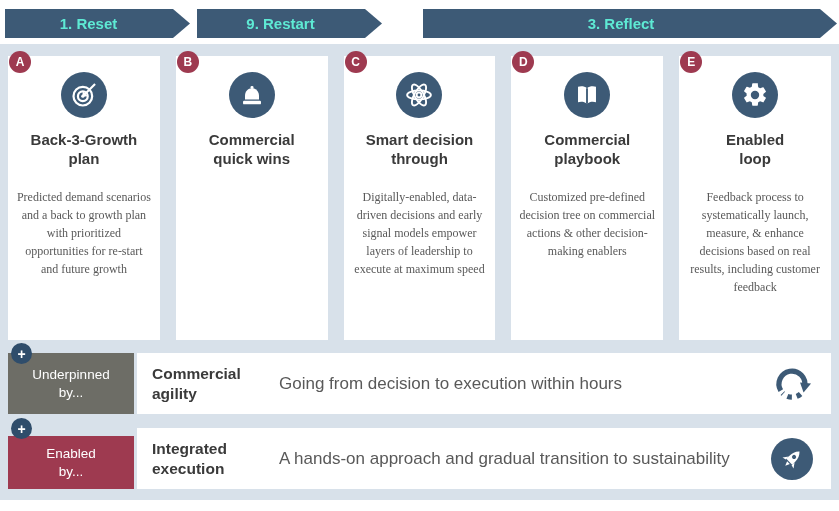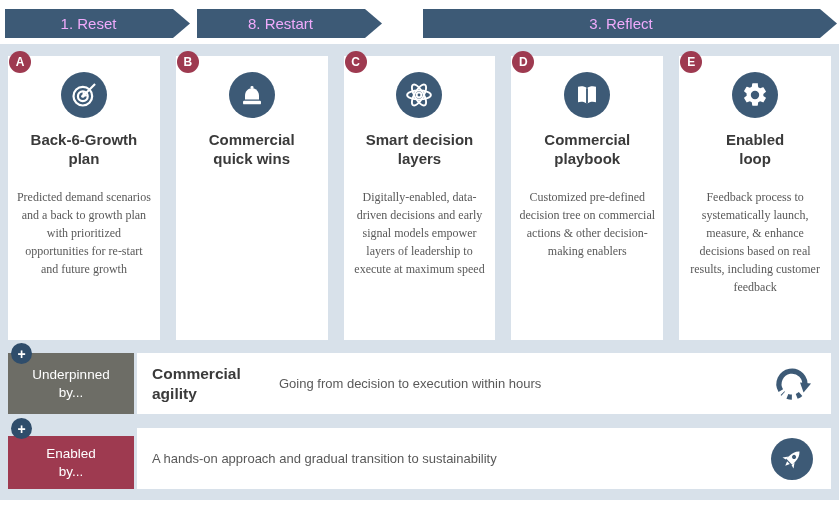"1. Reset" .chevron { color: #f0abfc -> #5eead4; font-weight: normal -> bold }
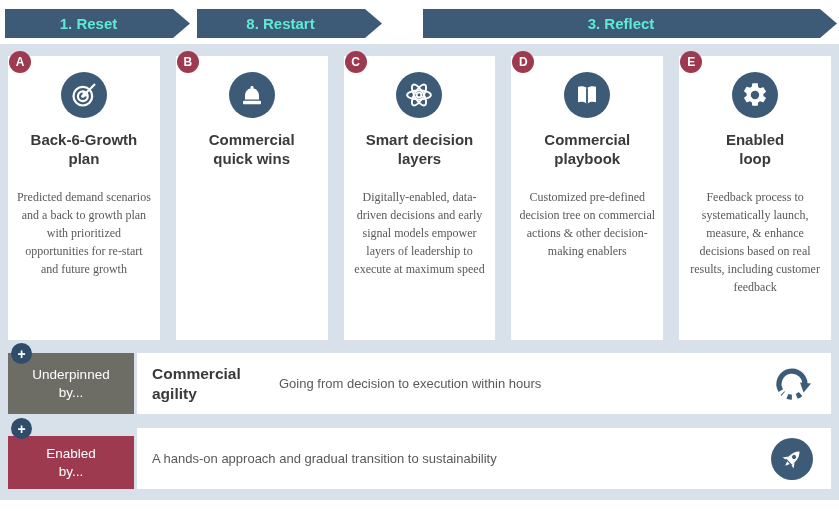"8. Restart" span { text: 8 -> 9 }
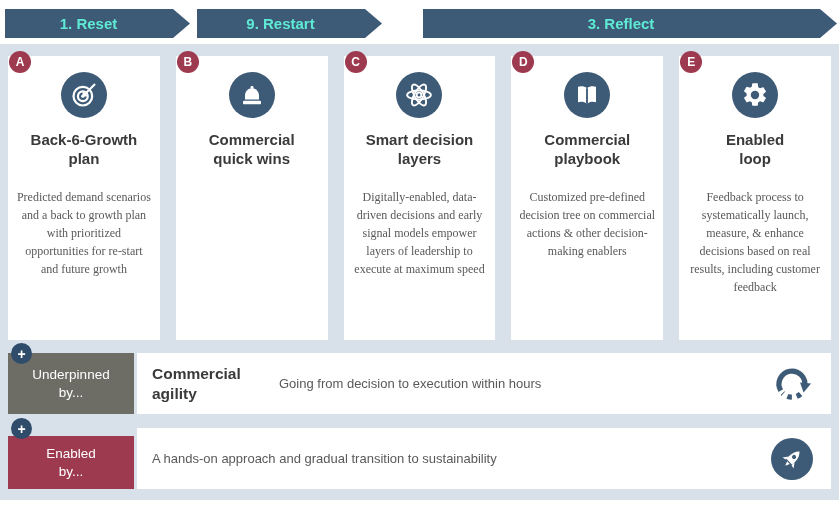"Back-6-Growth" div.card-title { text: Back-6-Growth -> Back-3-Growth }
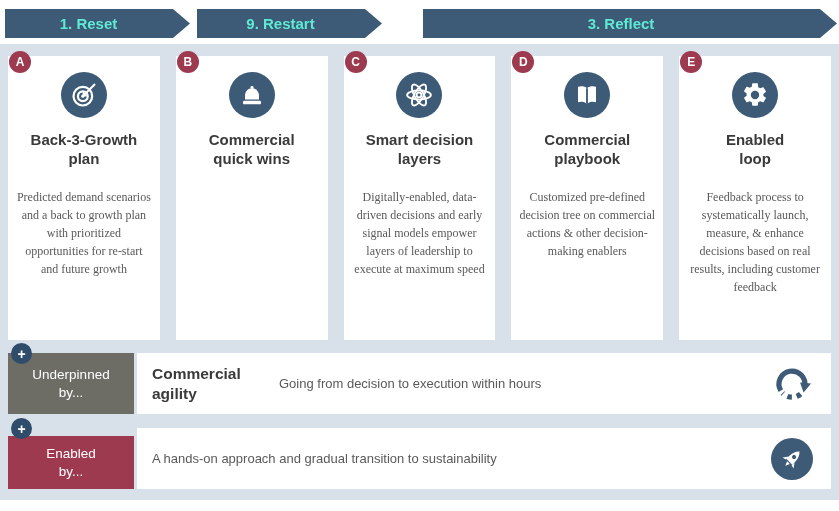"Smart decision" div.card-title { text: layers -> through }
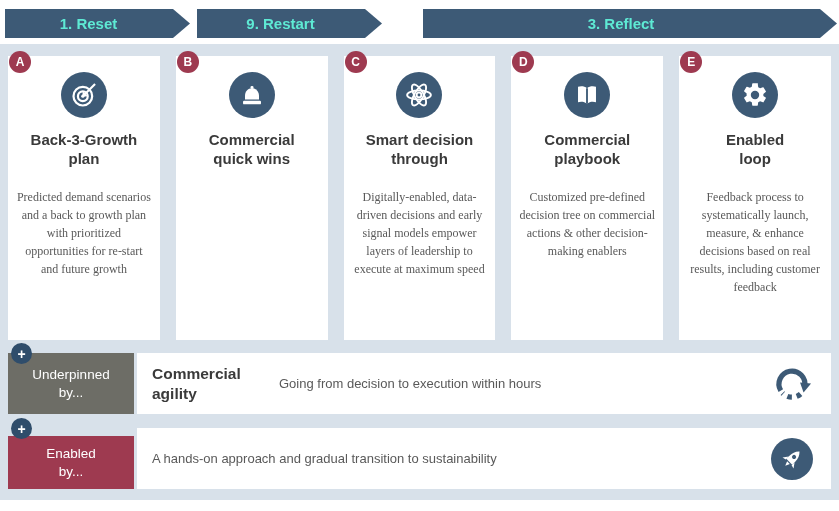"Going from decision to execution" .row-text { font-size: 13px -> 17px }
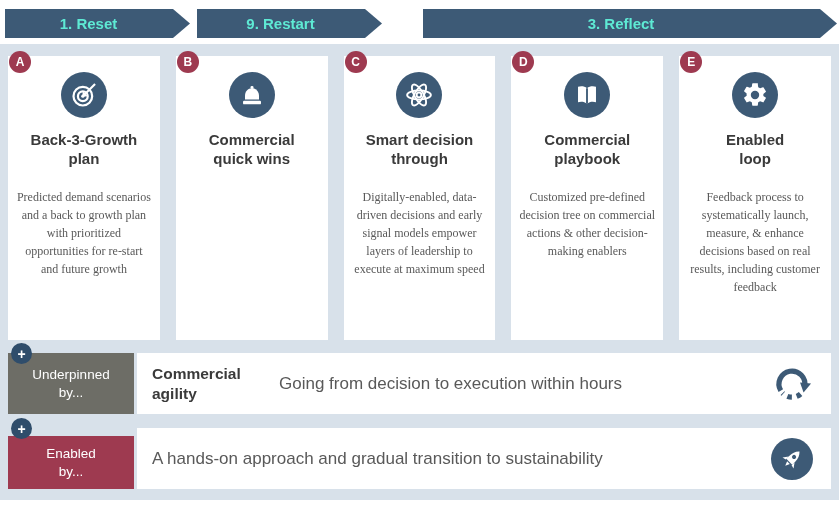"Integrated" div.row-heading { html: none -> <div>Integrated execution</div> }
